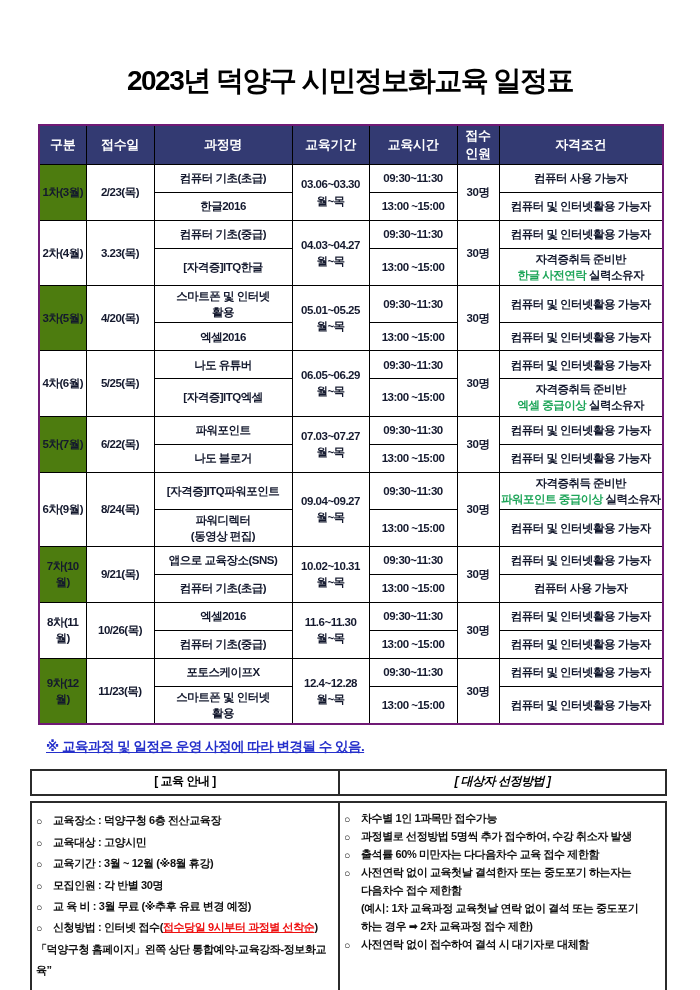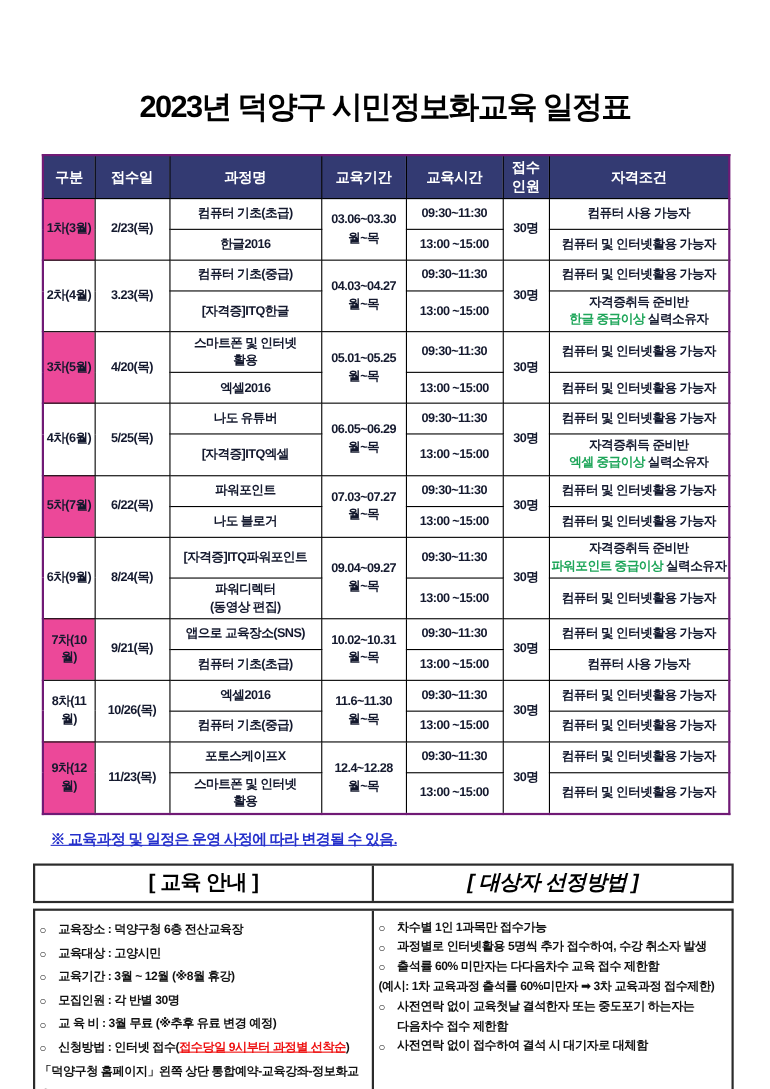"2023년 덕양구 시민정보화교육 일정표" .page-title { margin: 16px -> 0 }
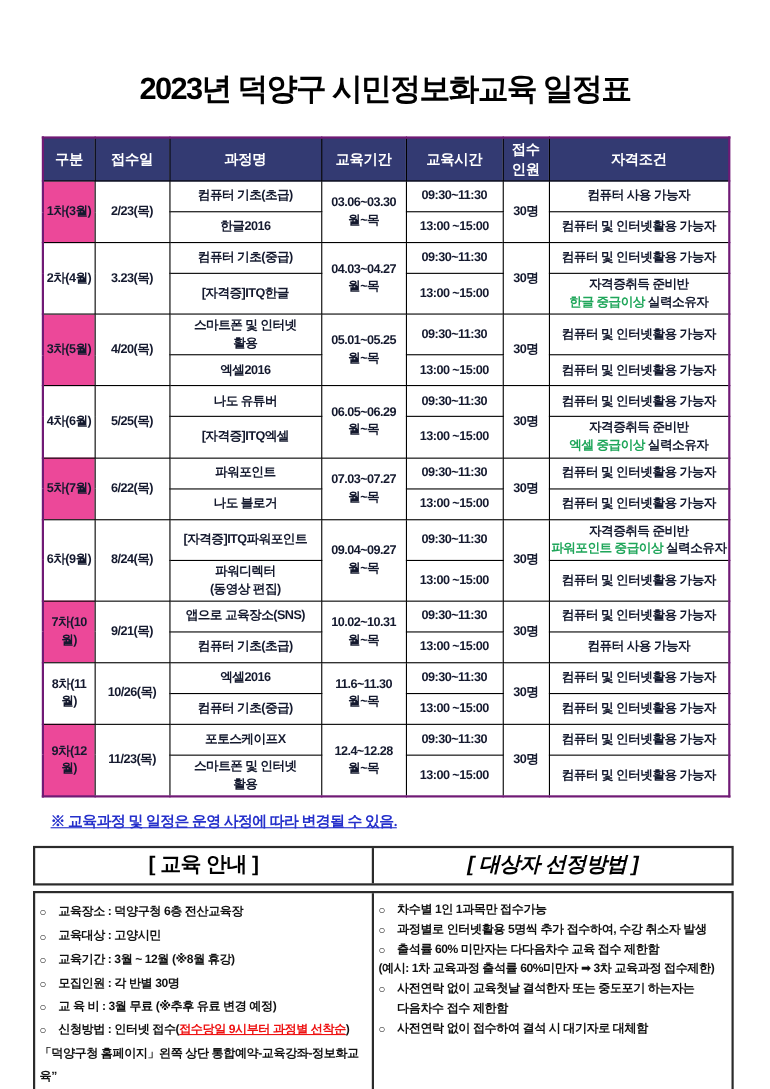"1차(3월)" td.hl { background: #ec4899 -> #4d7c0f }
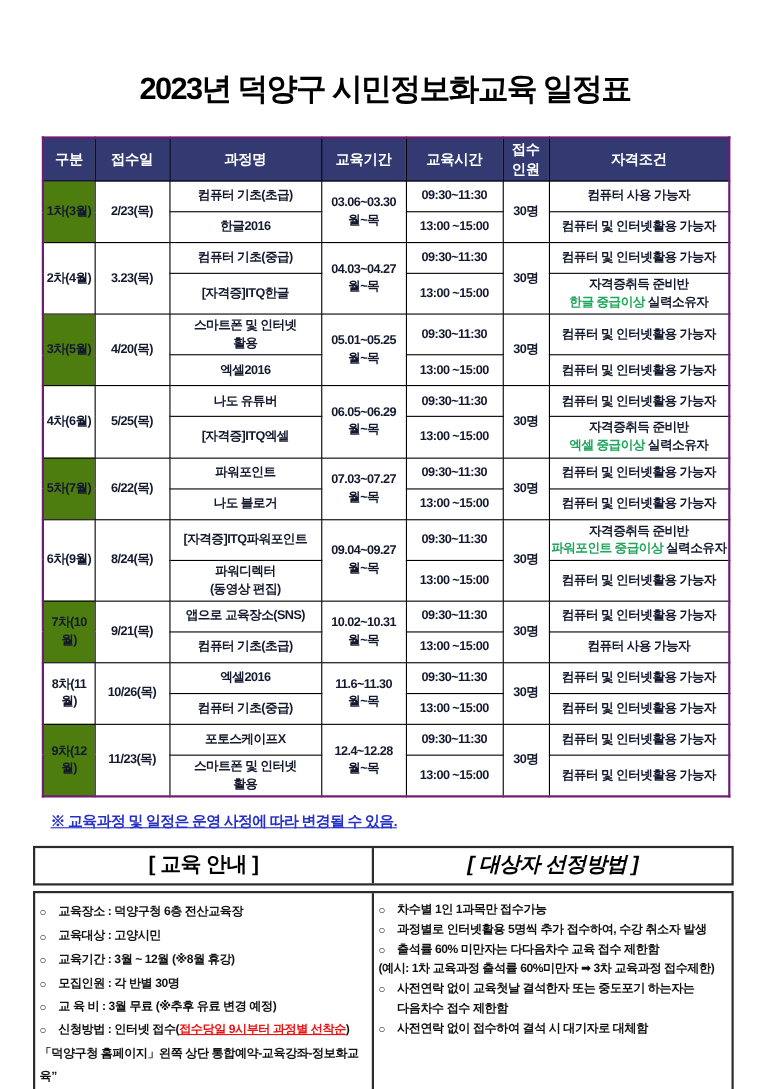"한글 중급이상" span.green { text: 중급이상 -> 사전연락 }
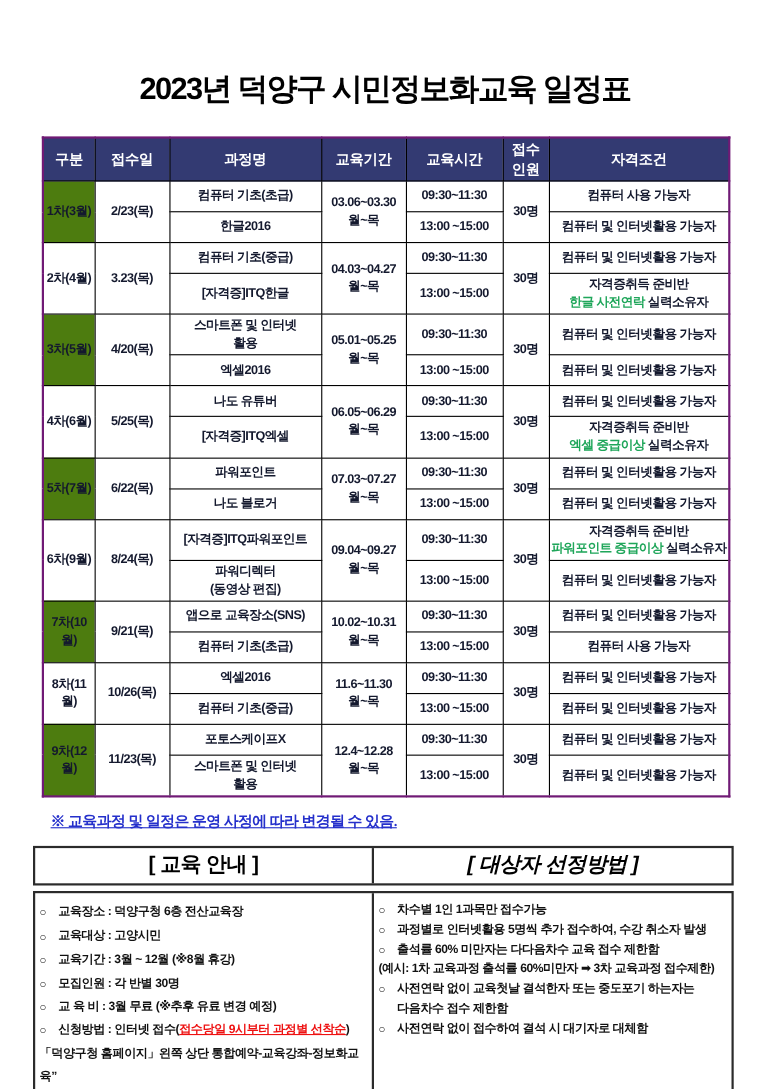"※ 교육과정 및 일정은 운영" .notice { font-family: Liberation Serif, serif -> none }
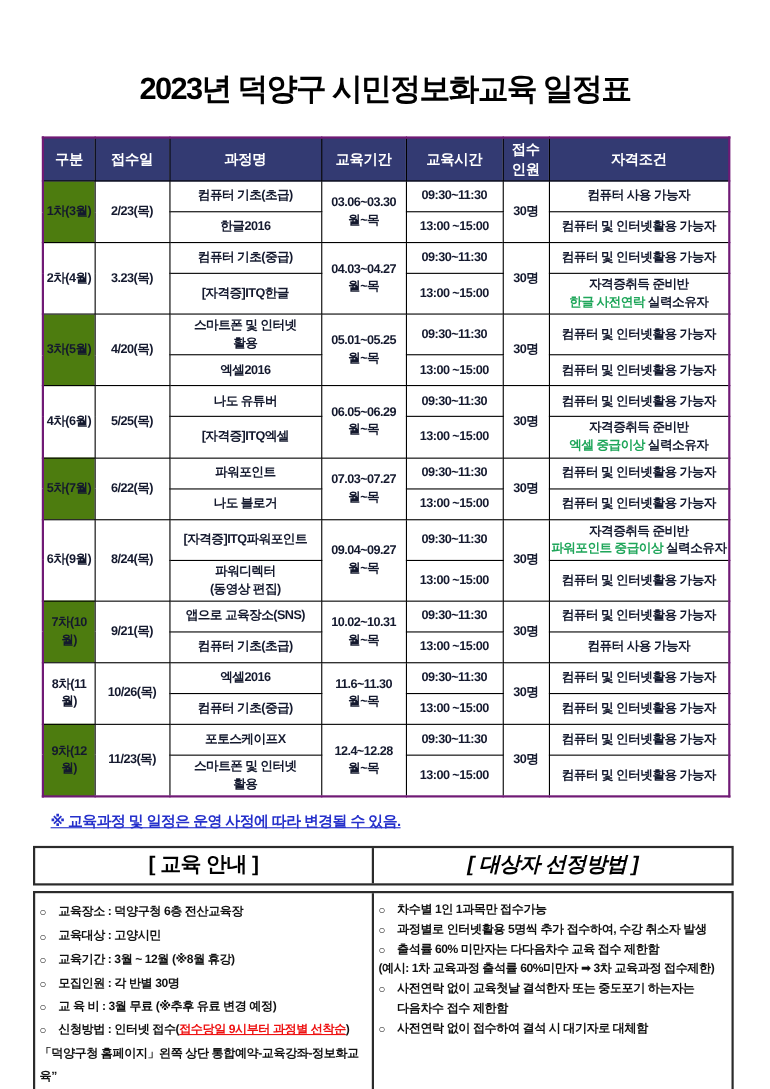"[ 교육 안내 ]" .bt { font-size: 19px -> 12px }
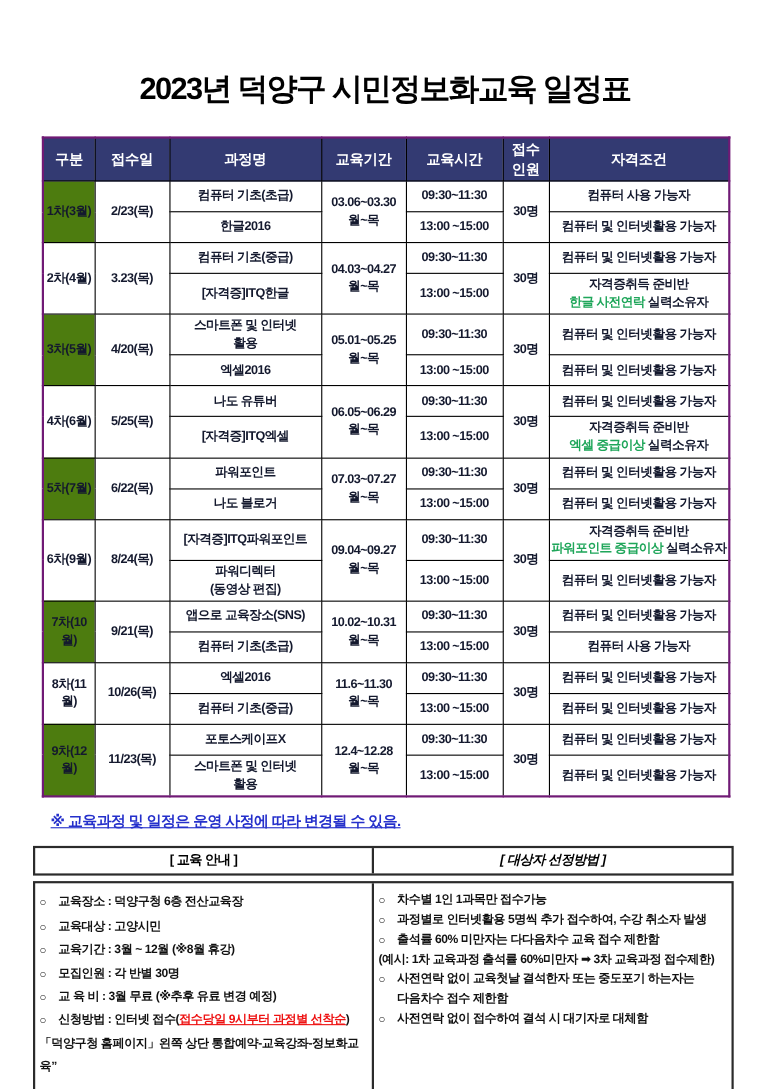"과정별로 인터넷활용 5명씩 추가 접수하여," span { text: 인터넷활용 -> 선정방법 }
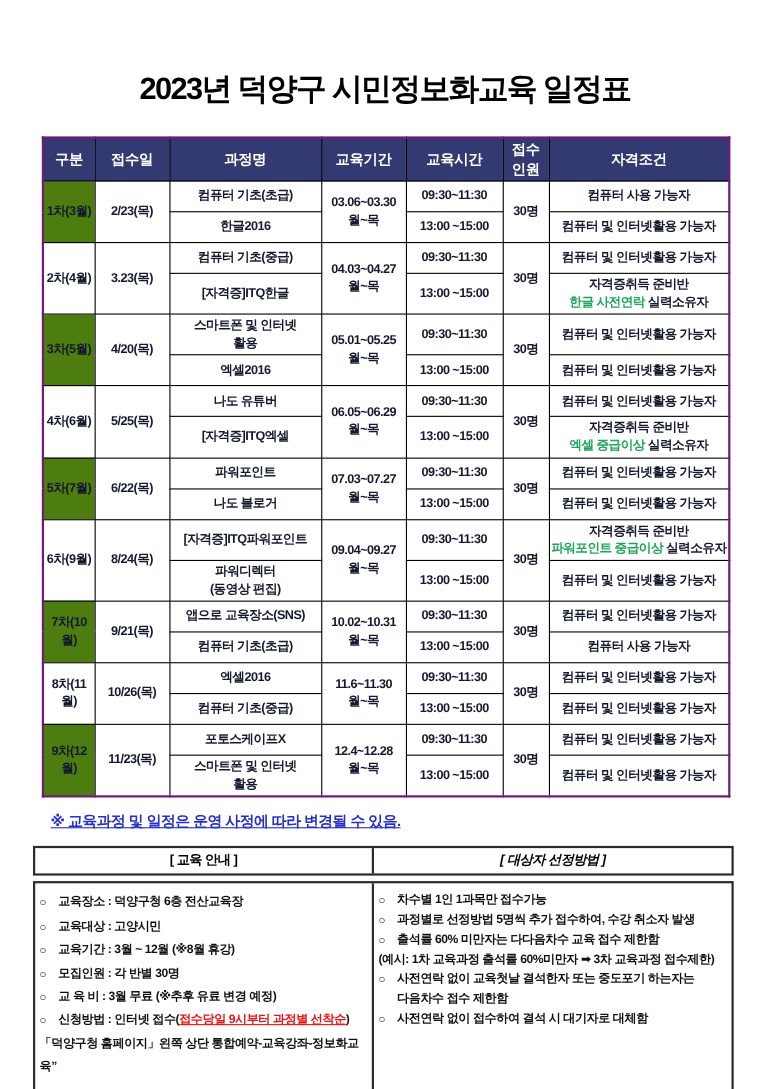"(예시: 1차 교육과정 출석률 60%미만자" div.bline { html: <div> <span><span>(예시: 1차 교육과정 출석률 60%미만자 ➡ 3차 교육과정 접수제한)</span></span> </div> -> none }
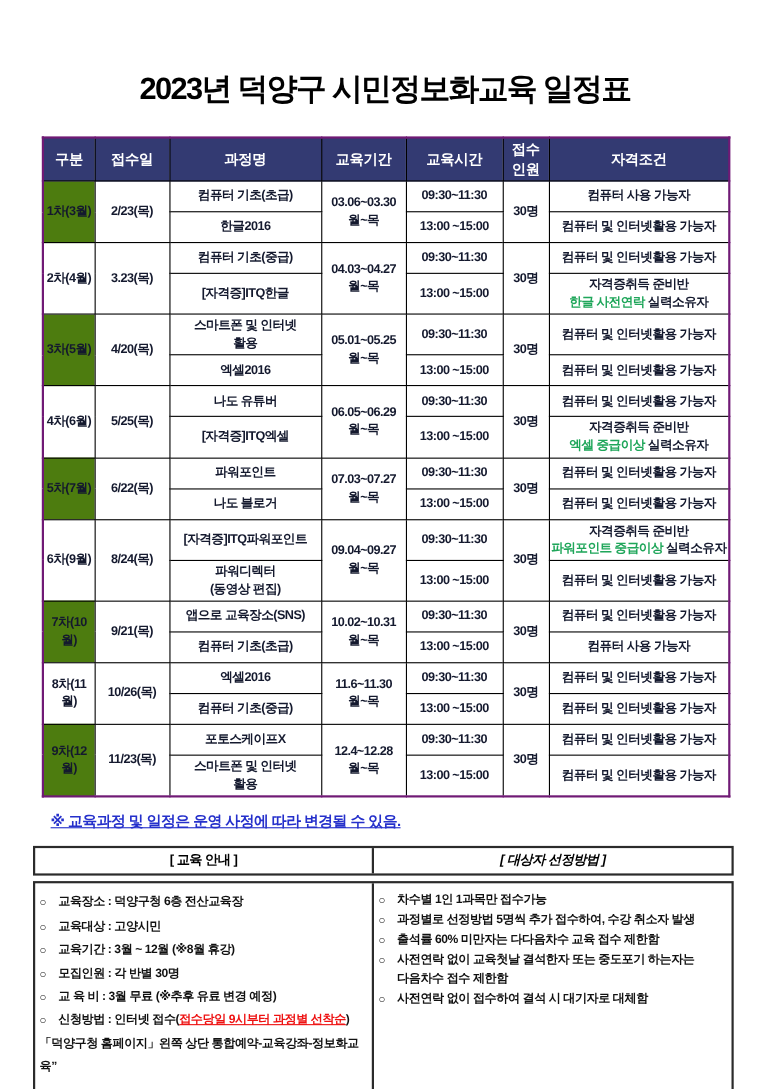"(예시: 1차 교육과정 교육첫날 연락" div.bline { html: none -> <div> <span><span>(예시: 1차 교육과정 교육첫날 연락 없이 결석 또는 중도포기</span></span> </div> }
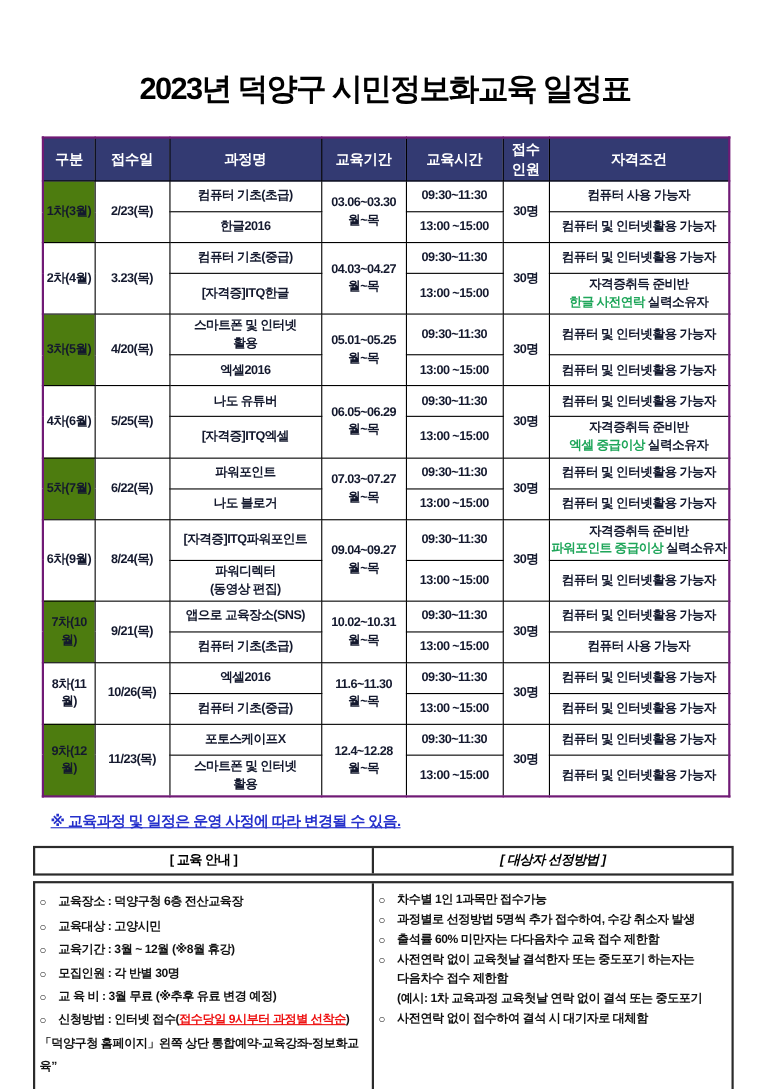"하는 경우 ➡ 2차 교육과정" div.bline { html: none -> <div> <span><span>하는 경우 ➡ 2차 교육과정 접수 제한)</span></span> </div> }
